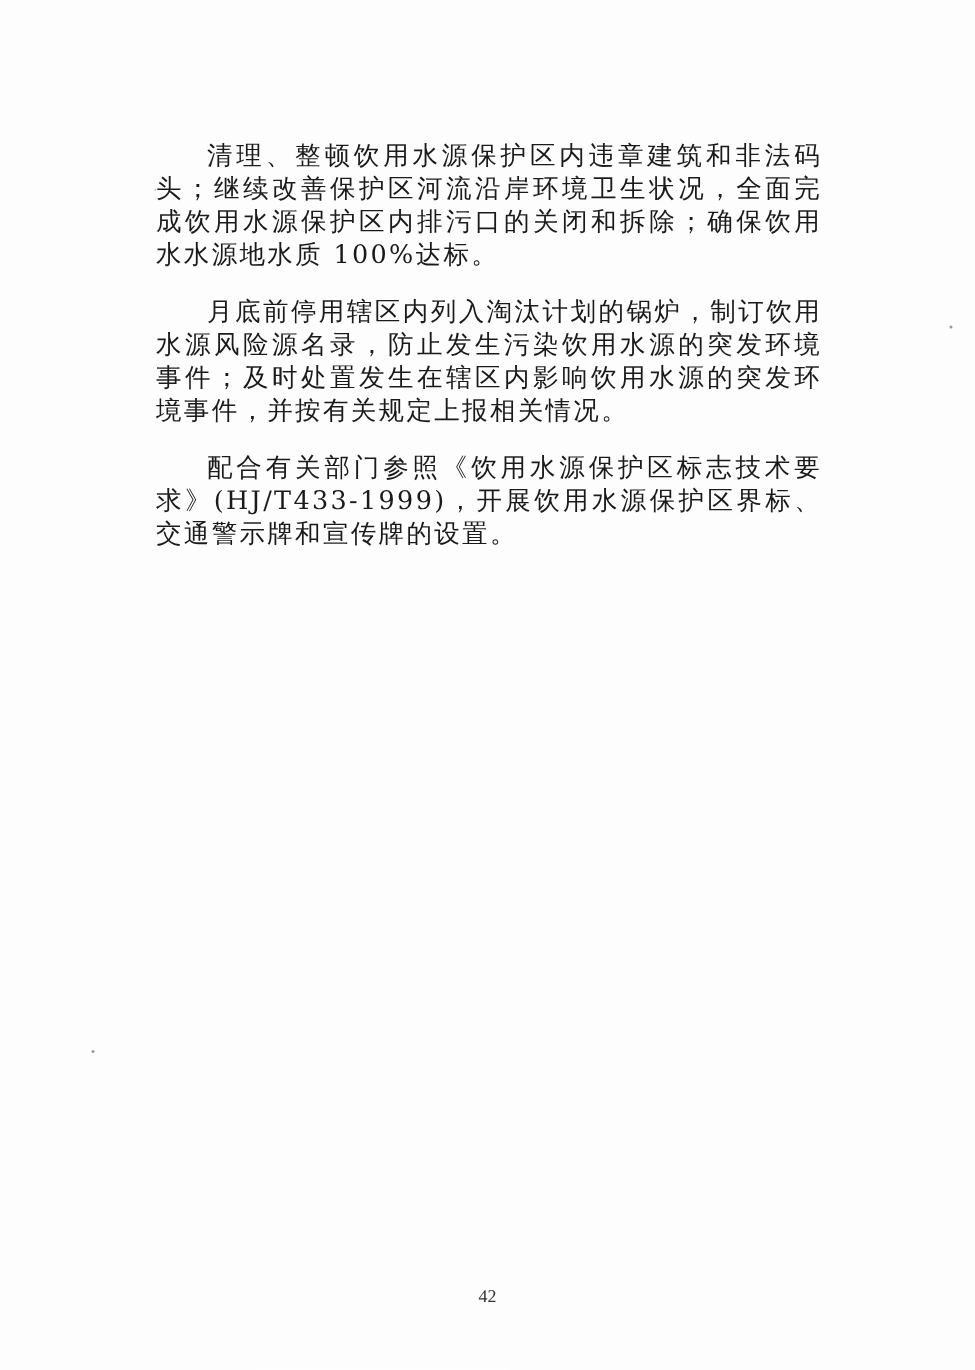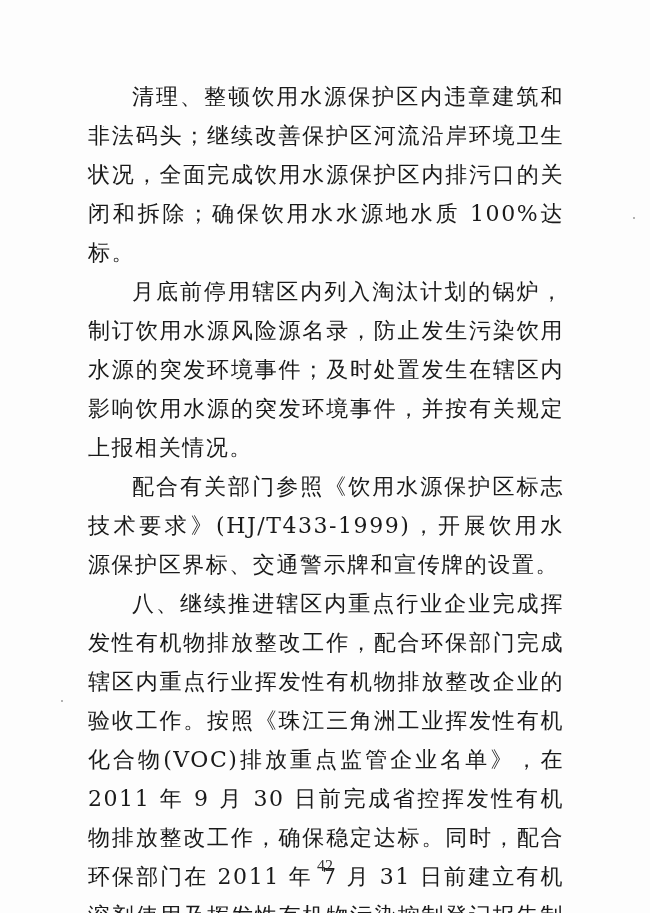"清理、整顿饮用水源保护区内违章建筑和非法码头；继续改善保护区河流沿岸环境卫生状况" .para { font-size: 22px -> 17px; line-height: 39px -> 22px; margin: 0 -> 16px }
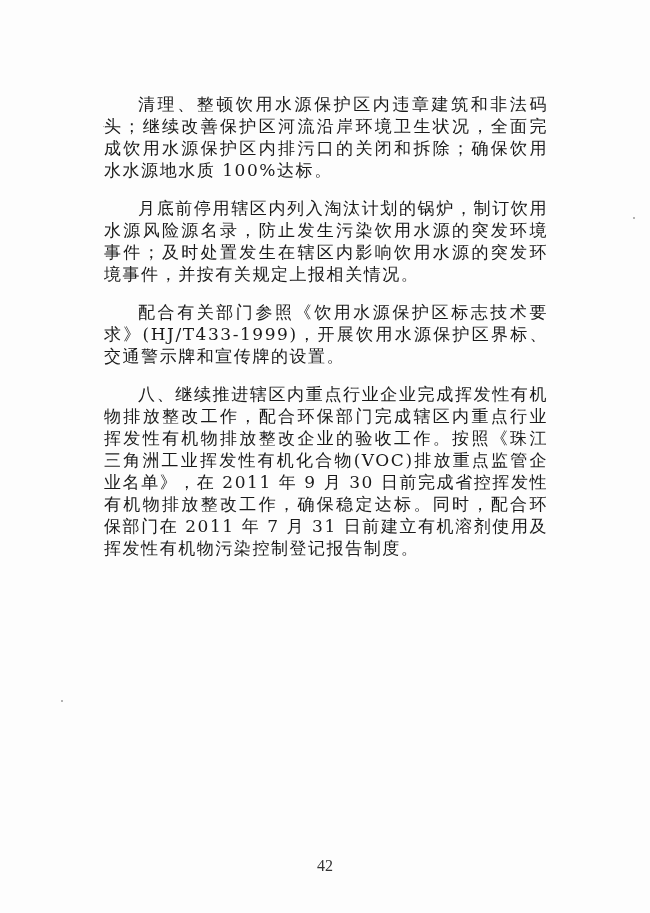"八、继续推进辖区内重点行业企业完成挥发性有机物排放整改工作，配合环保部门完成辖区" p.para { html: <p>八、继续推进辖区内重点行业企业完成挥发性有机物排放整改工作，配合环保部门完成辖区内重点行业挥发性有机物排放整改企业的验收工作。按照《珠江三角洲工业挥发性有机化合物(VOC)排放重点监管企业名单》，在 2011 年 9 月 30 日前完成省控挥发性有机物排放整改工作，确保稳定达标。同时，配合环保部门在 2011 年 7 月 31 日前建立有机溶剂使用及挥发性有机物污染控制登记报告制度。</p> -> none }
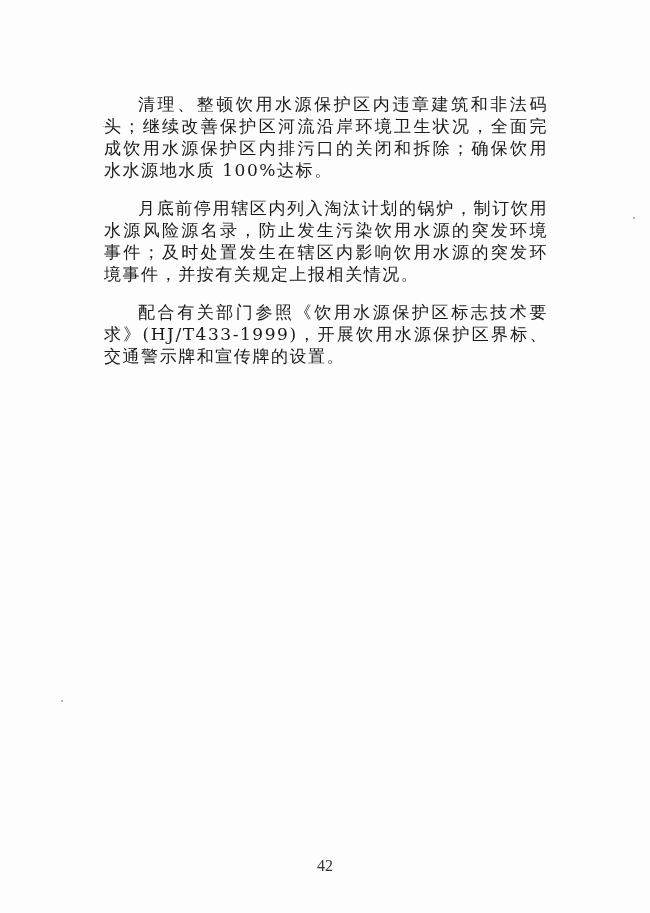"42" .page-number { font-size: 16px -> 12px }
